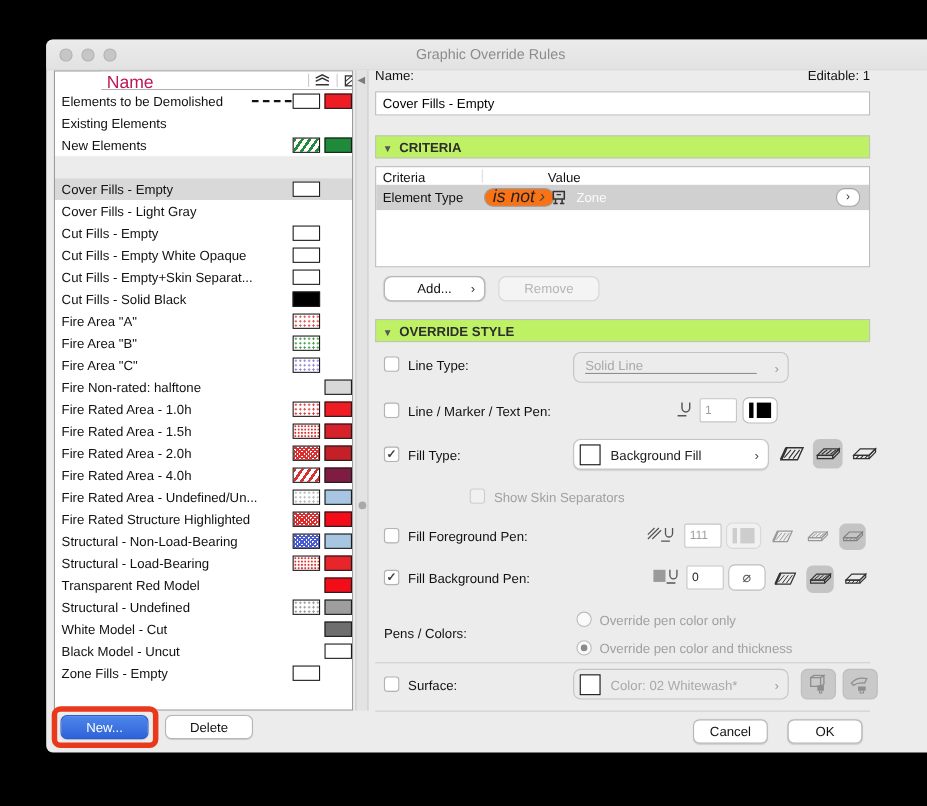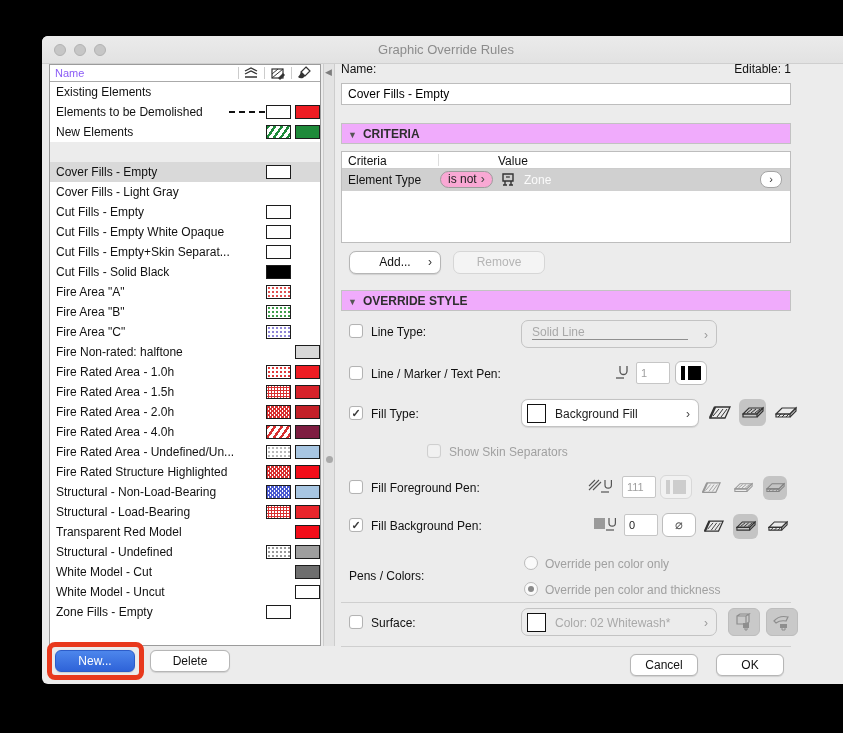"Name" .list-head { color: #8b5cf6 -> #be185d; font-size: 11px -> 16px; margin-left: none -> 42px }
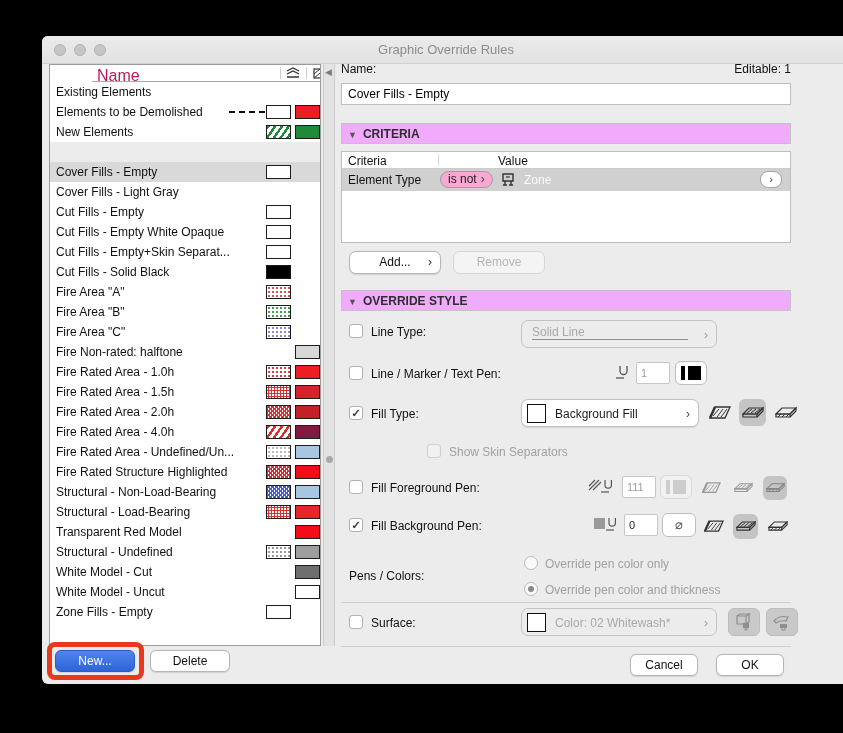"Existing Elements" div.row { order: before "Elements to be Demolished" -> after "Elements to be Demolished" }
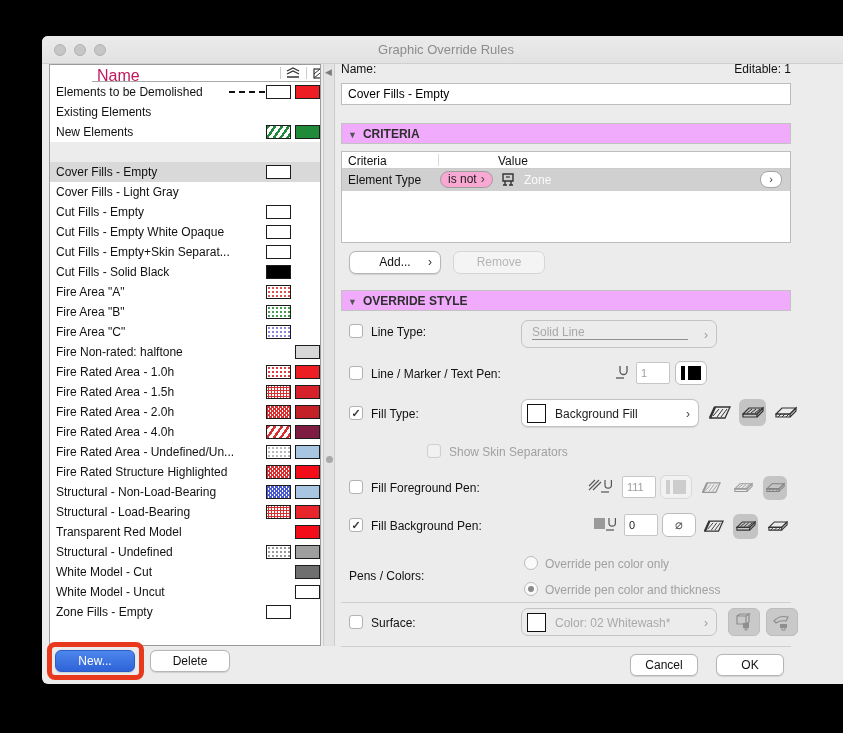"▼ CRITERIA" .secbar { background: #f0abfc -> #bef264 }
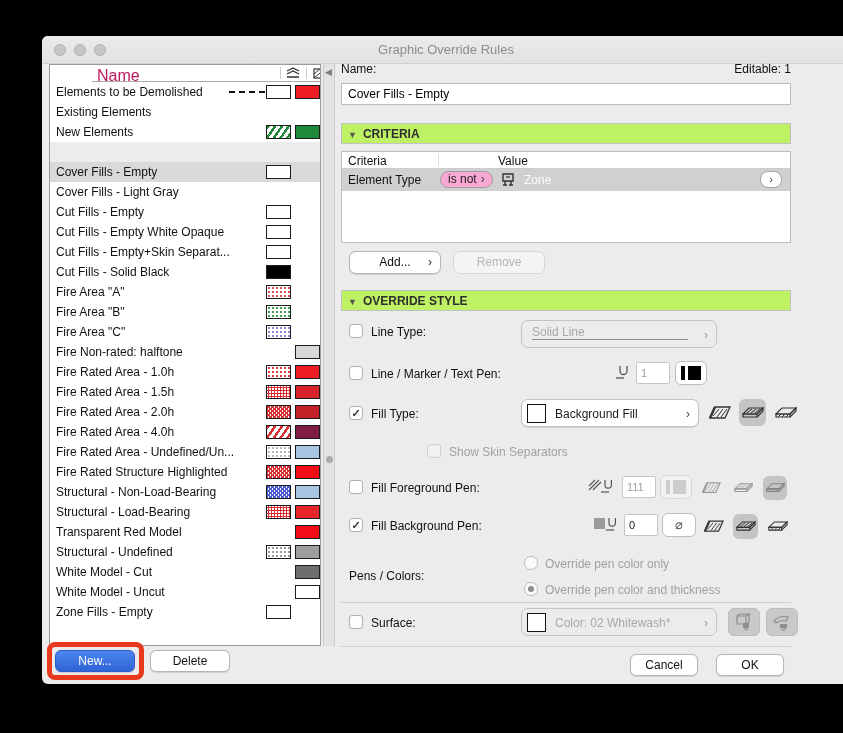"is not ›" .pill { background: #f9a8d4 -> #f97316; font-size: 12px -> 16px; font-style: none -> italic }
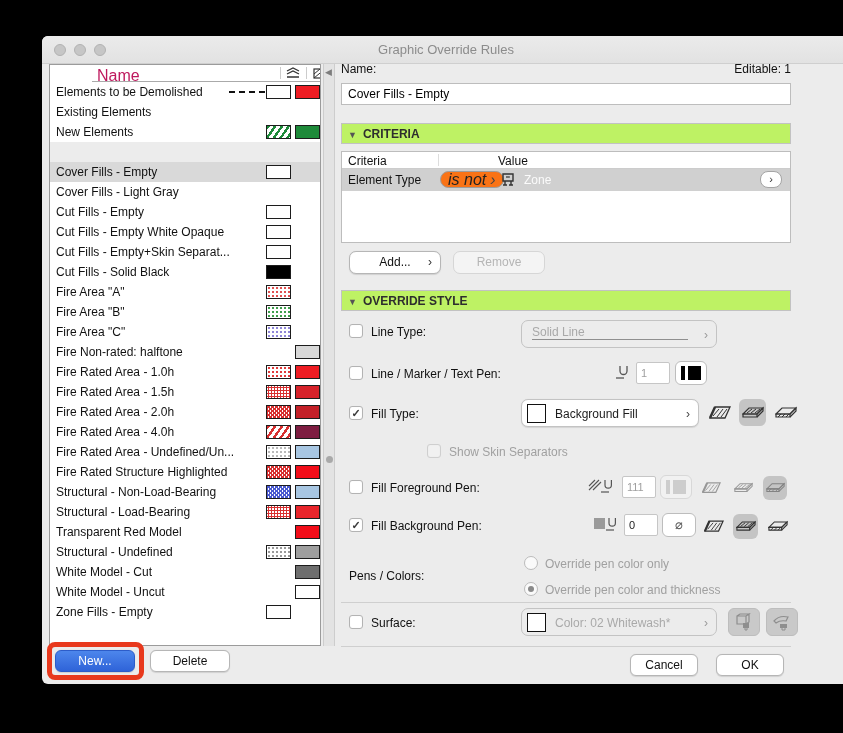"White Model - Uncut" span.lbl { text: White -> Black }
